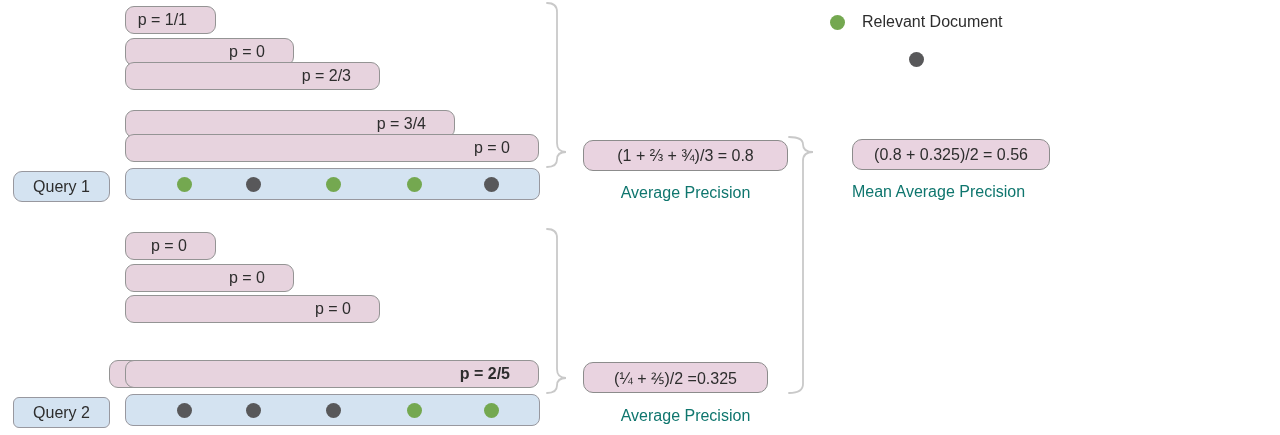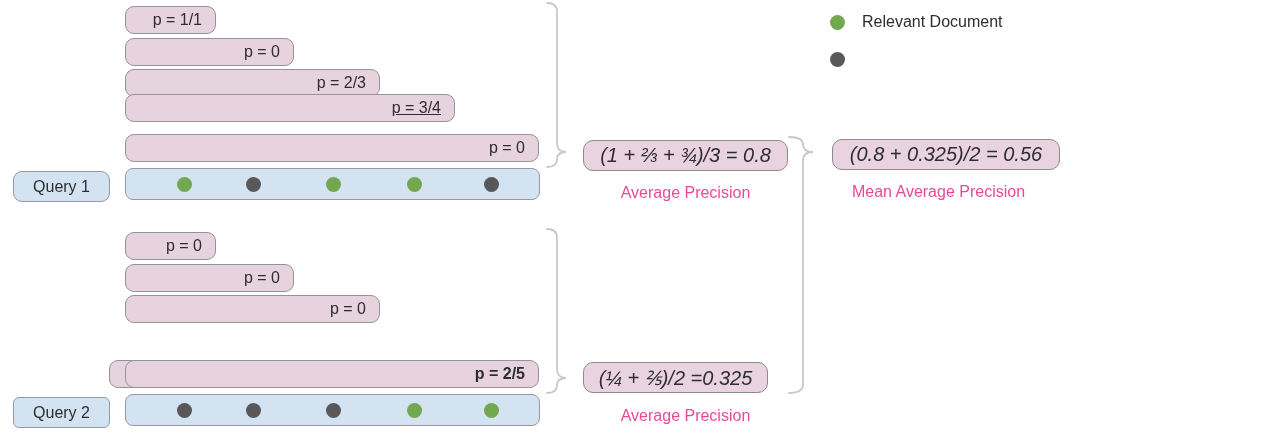"p = 1/1" .bar { padding-right: 13px -> 28px }
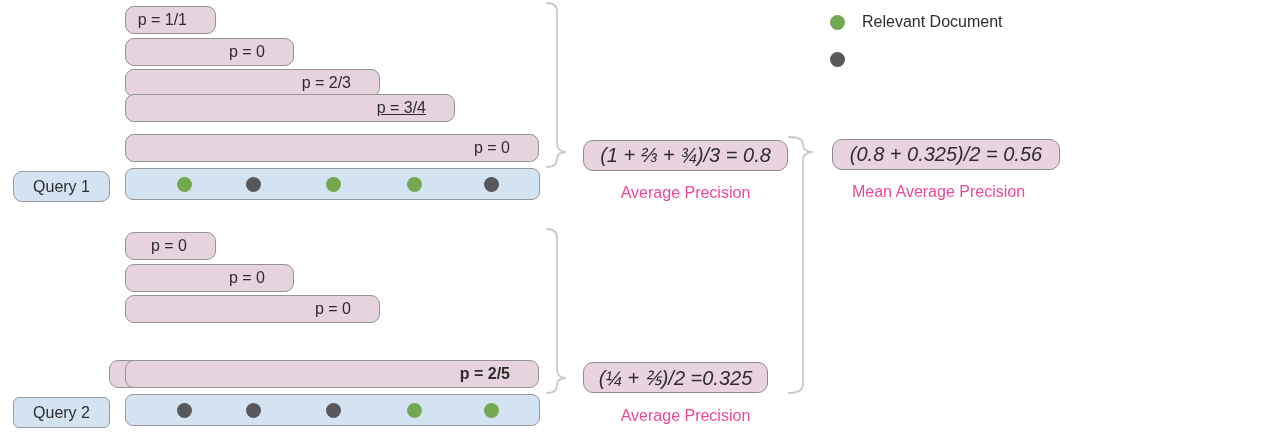"Relevant Document" .legend { align-items: none -> center }
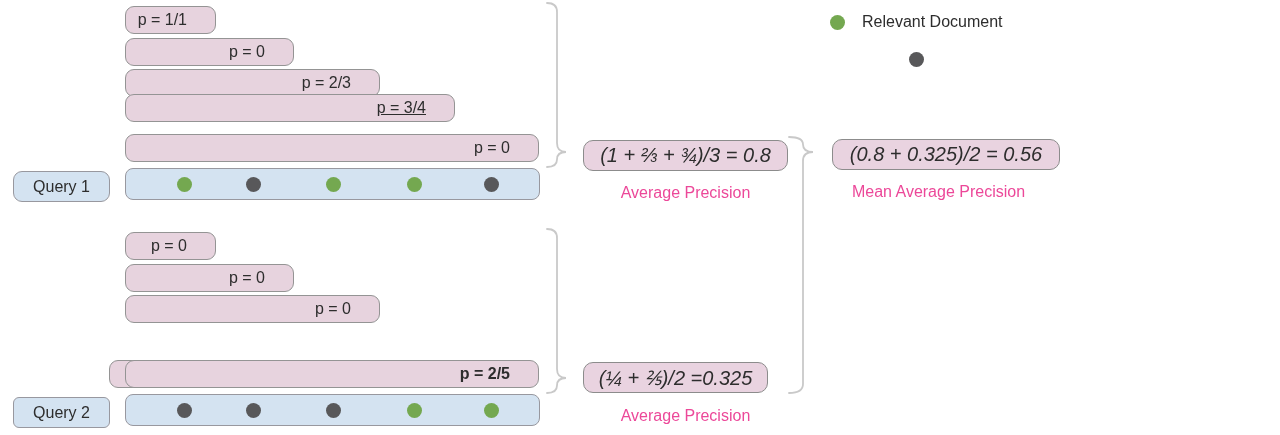"p = 2/3" div.bar { top: 69px -> 62px }
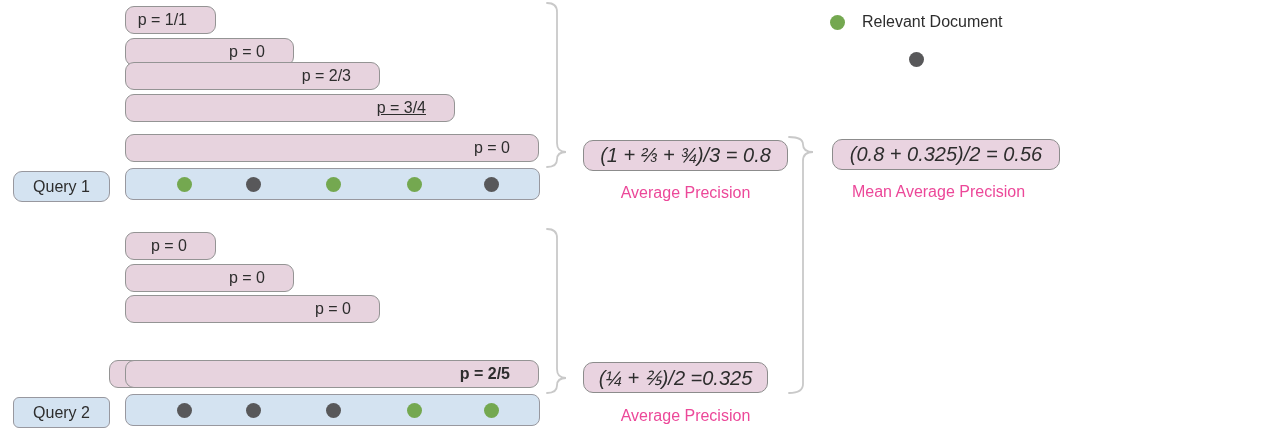"p = 3/4" div.bar { text-decoration: underline -> none; top: 94px -> 110px }
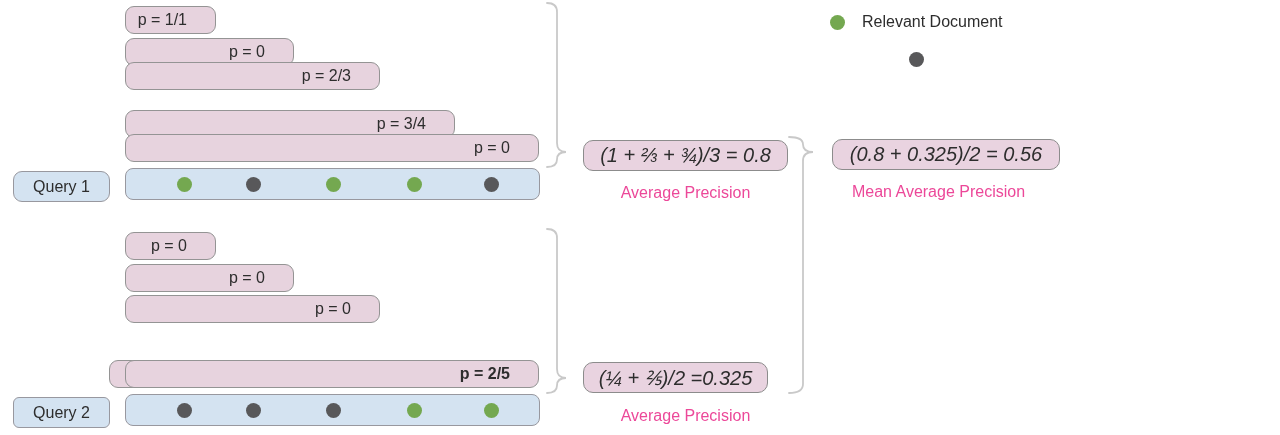"(1 + ⅔ + ¾)/3" .formula-box { font-size: 20px -> 16px; font-style: italic -> none }
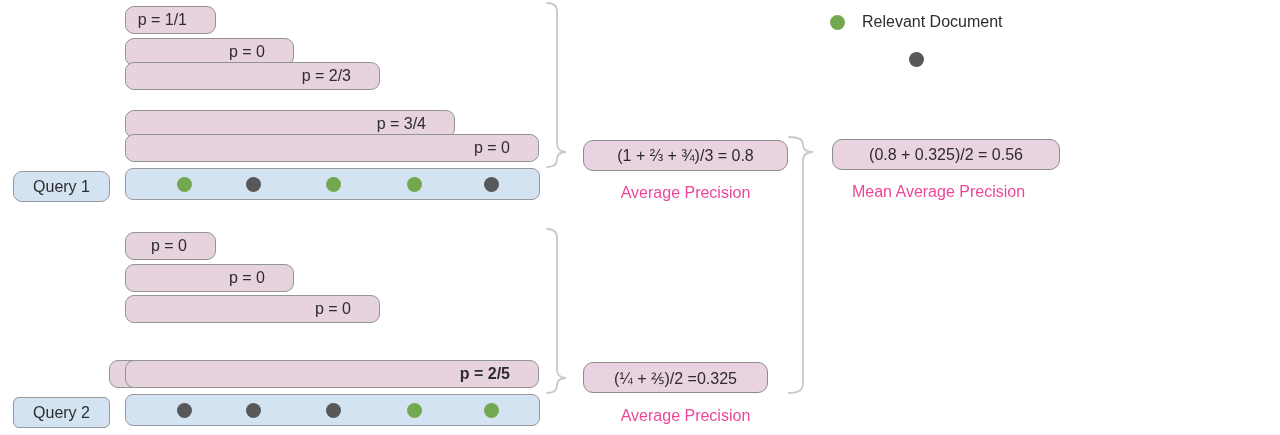"(0.8 + 0.325)/2 = 0.56" div.formula-box { left: 832px -> 852px; width: 228px -> 198px }
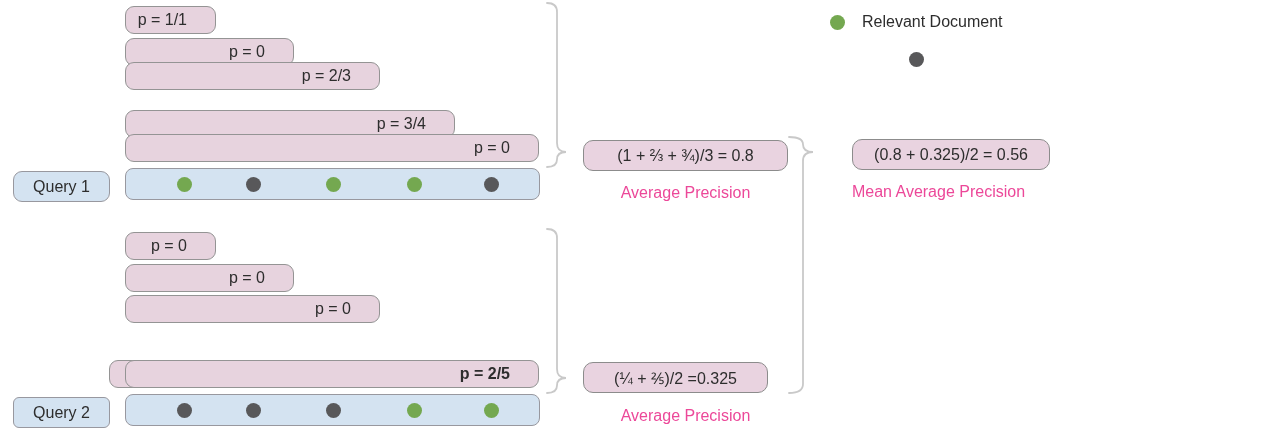"Average Precision" .caption { color: #ec4899 -> #0f766e }
